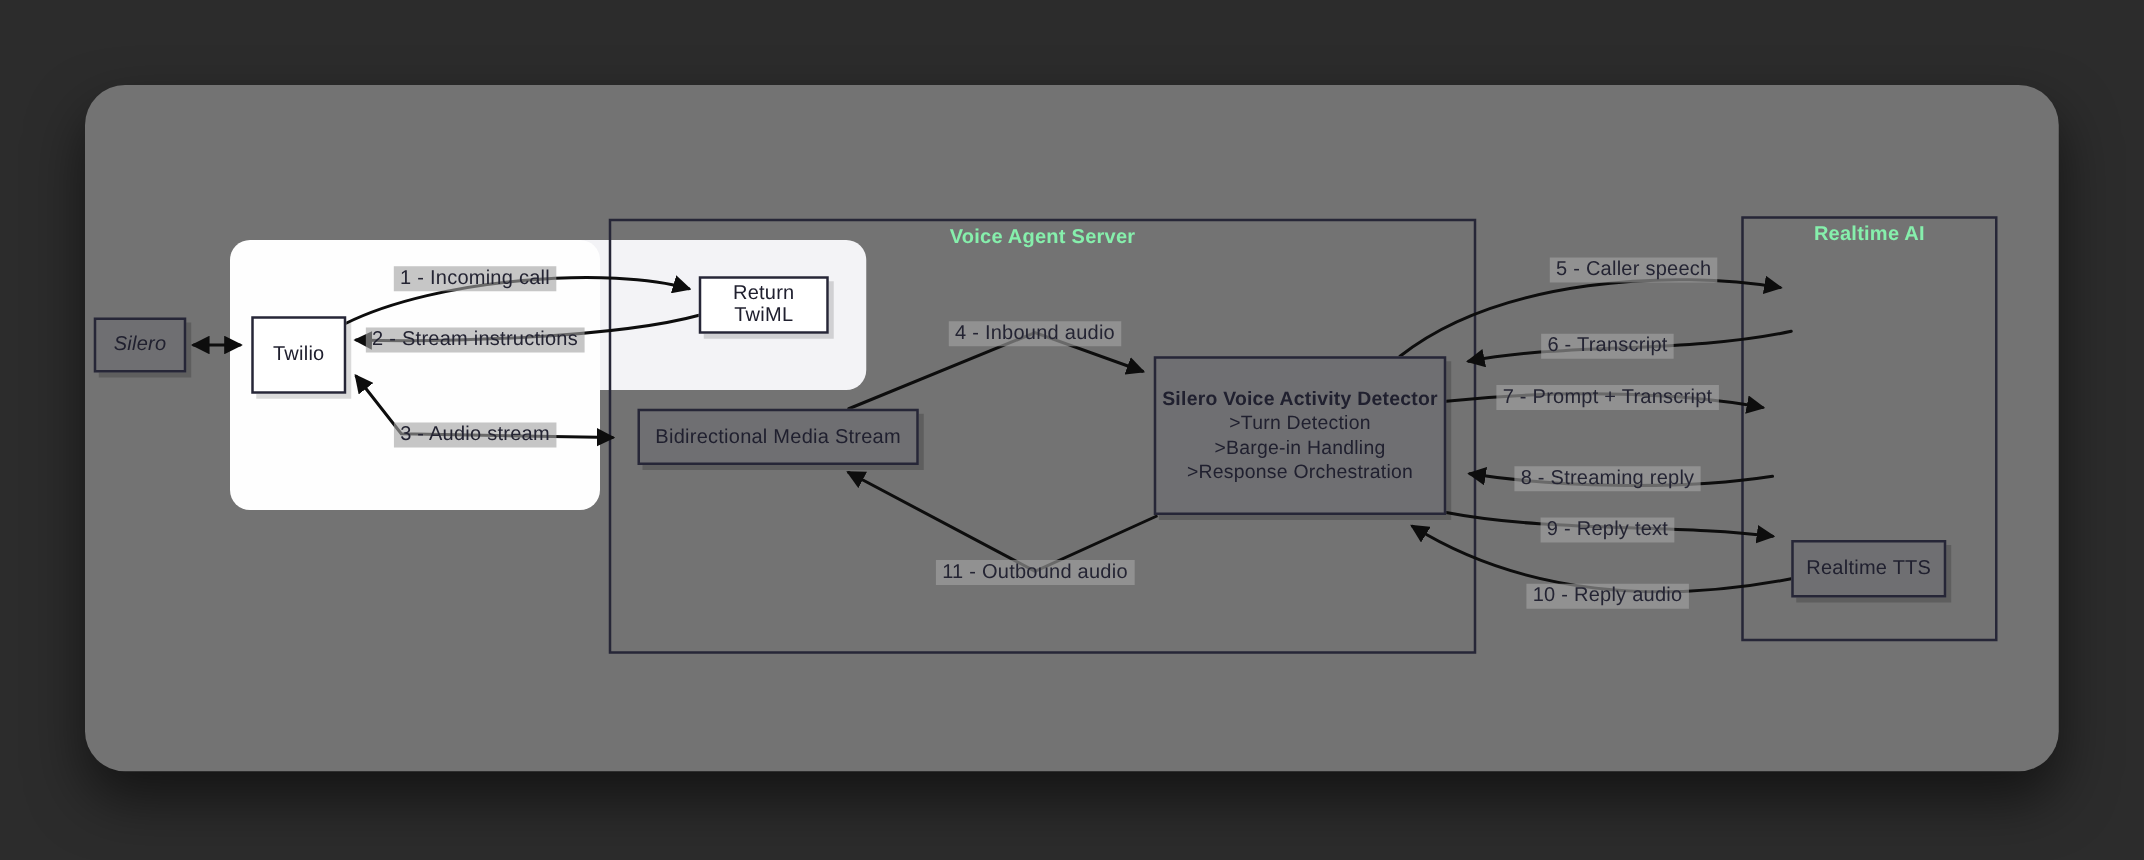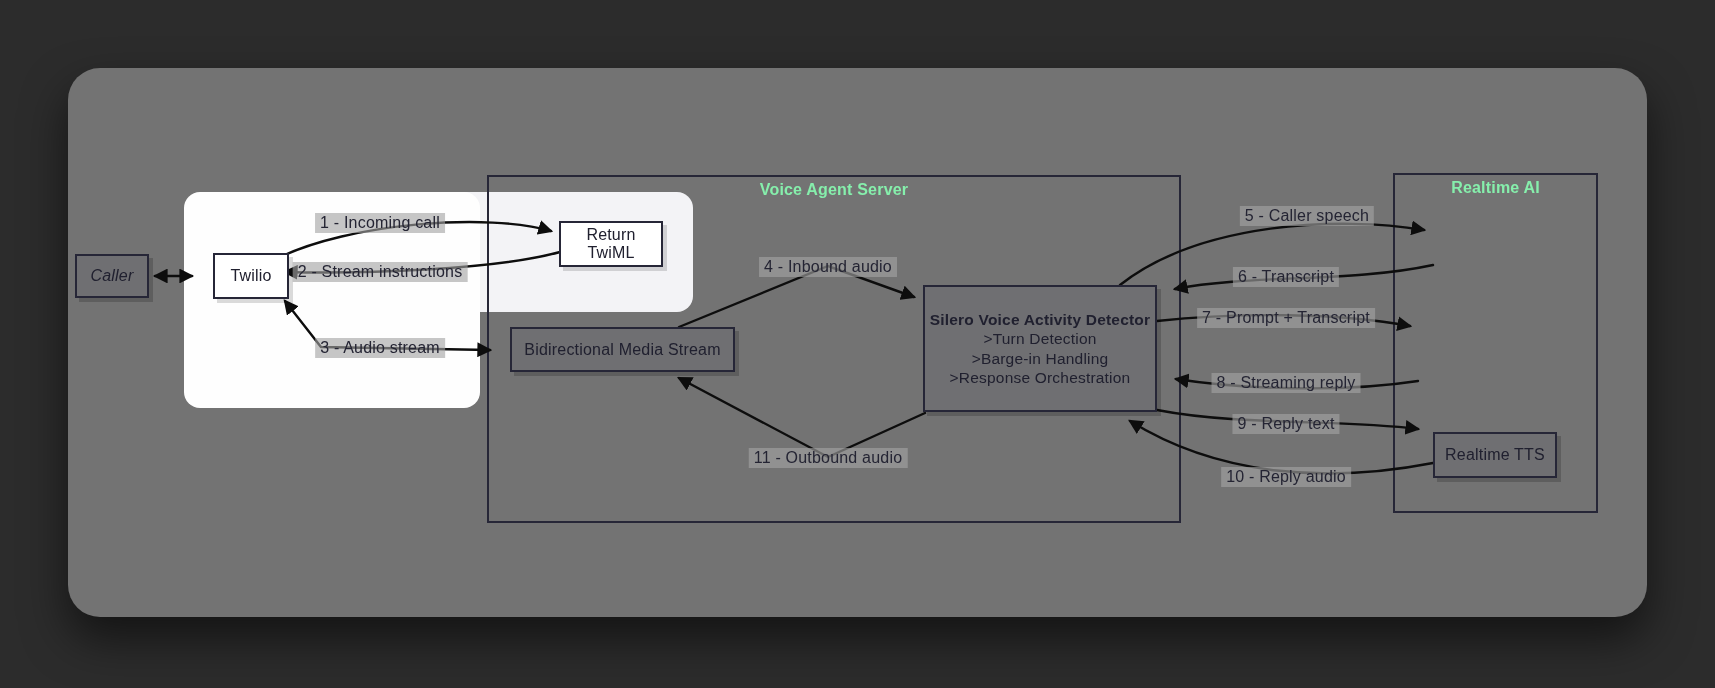"Caller" span { text: Caller -> Silero }
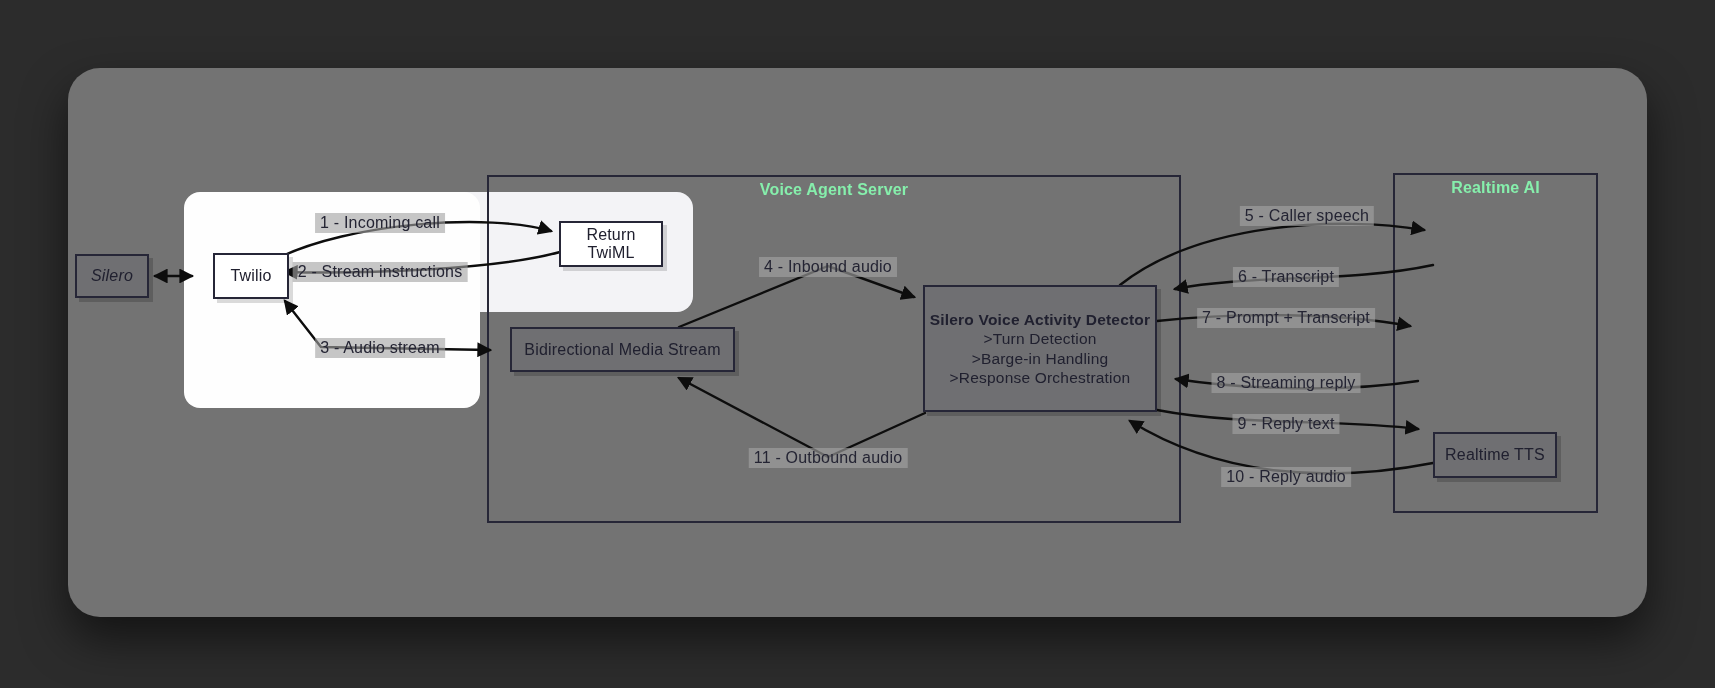"Twilio" #node-twilio { height: 46px -> 62px; left: 213px -> 201px }
